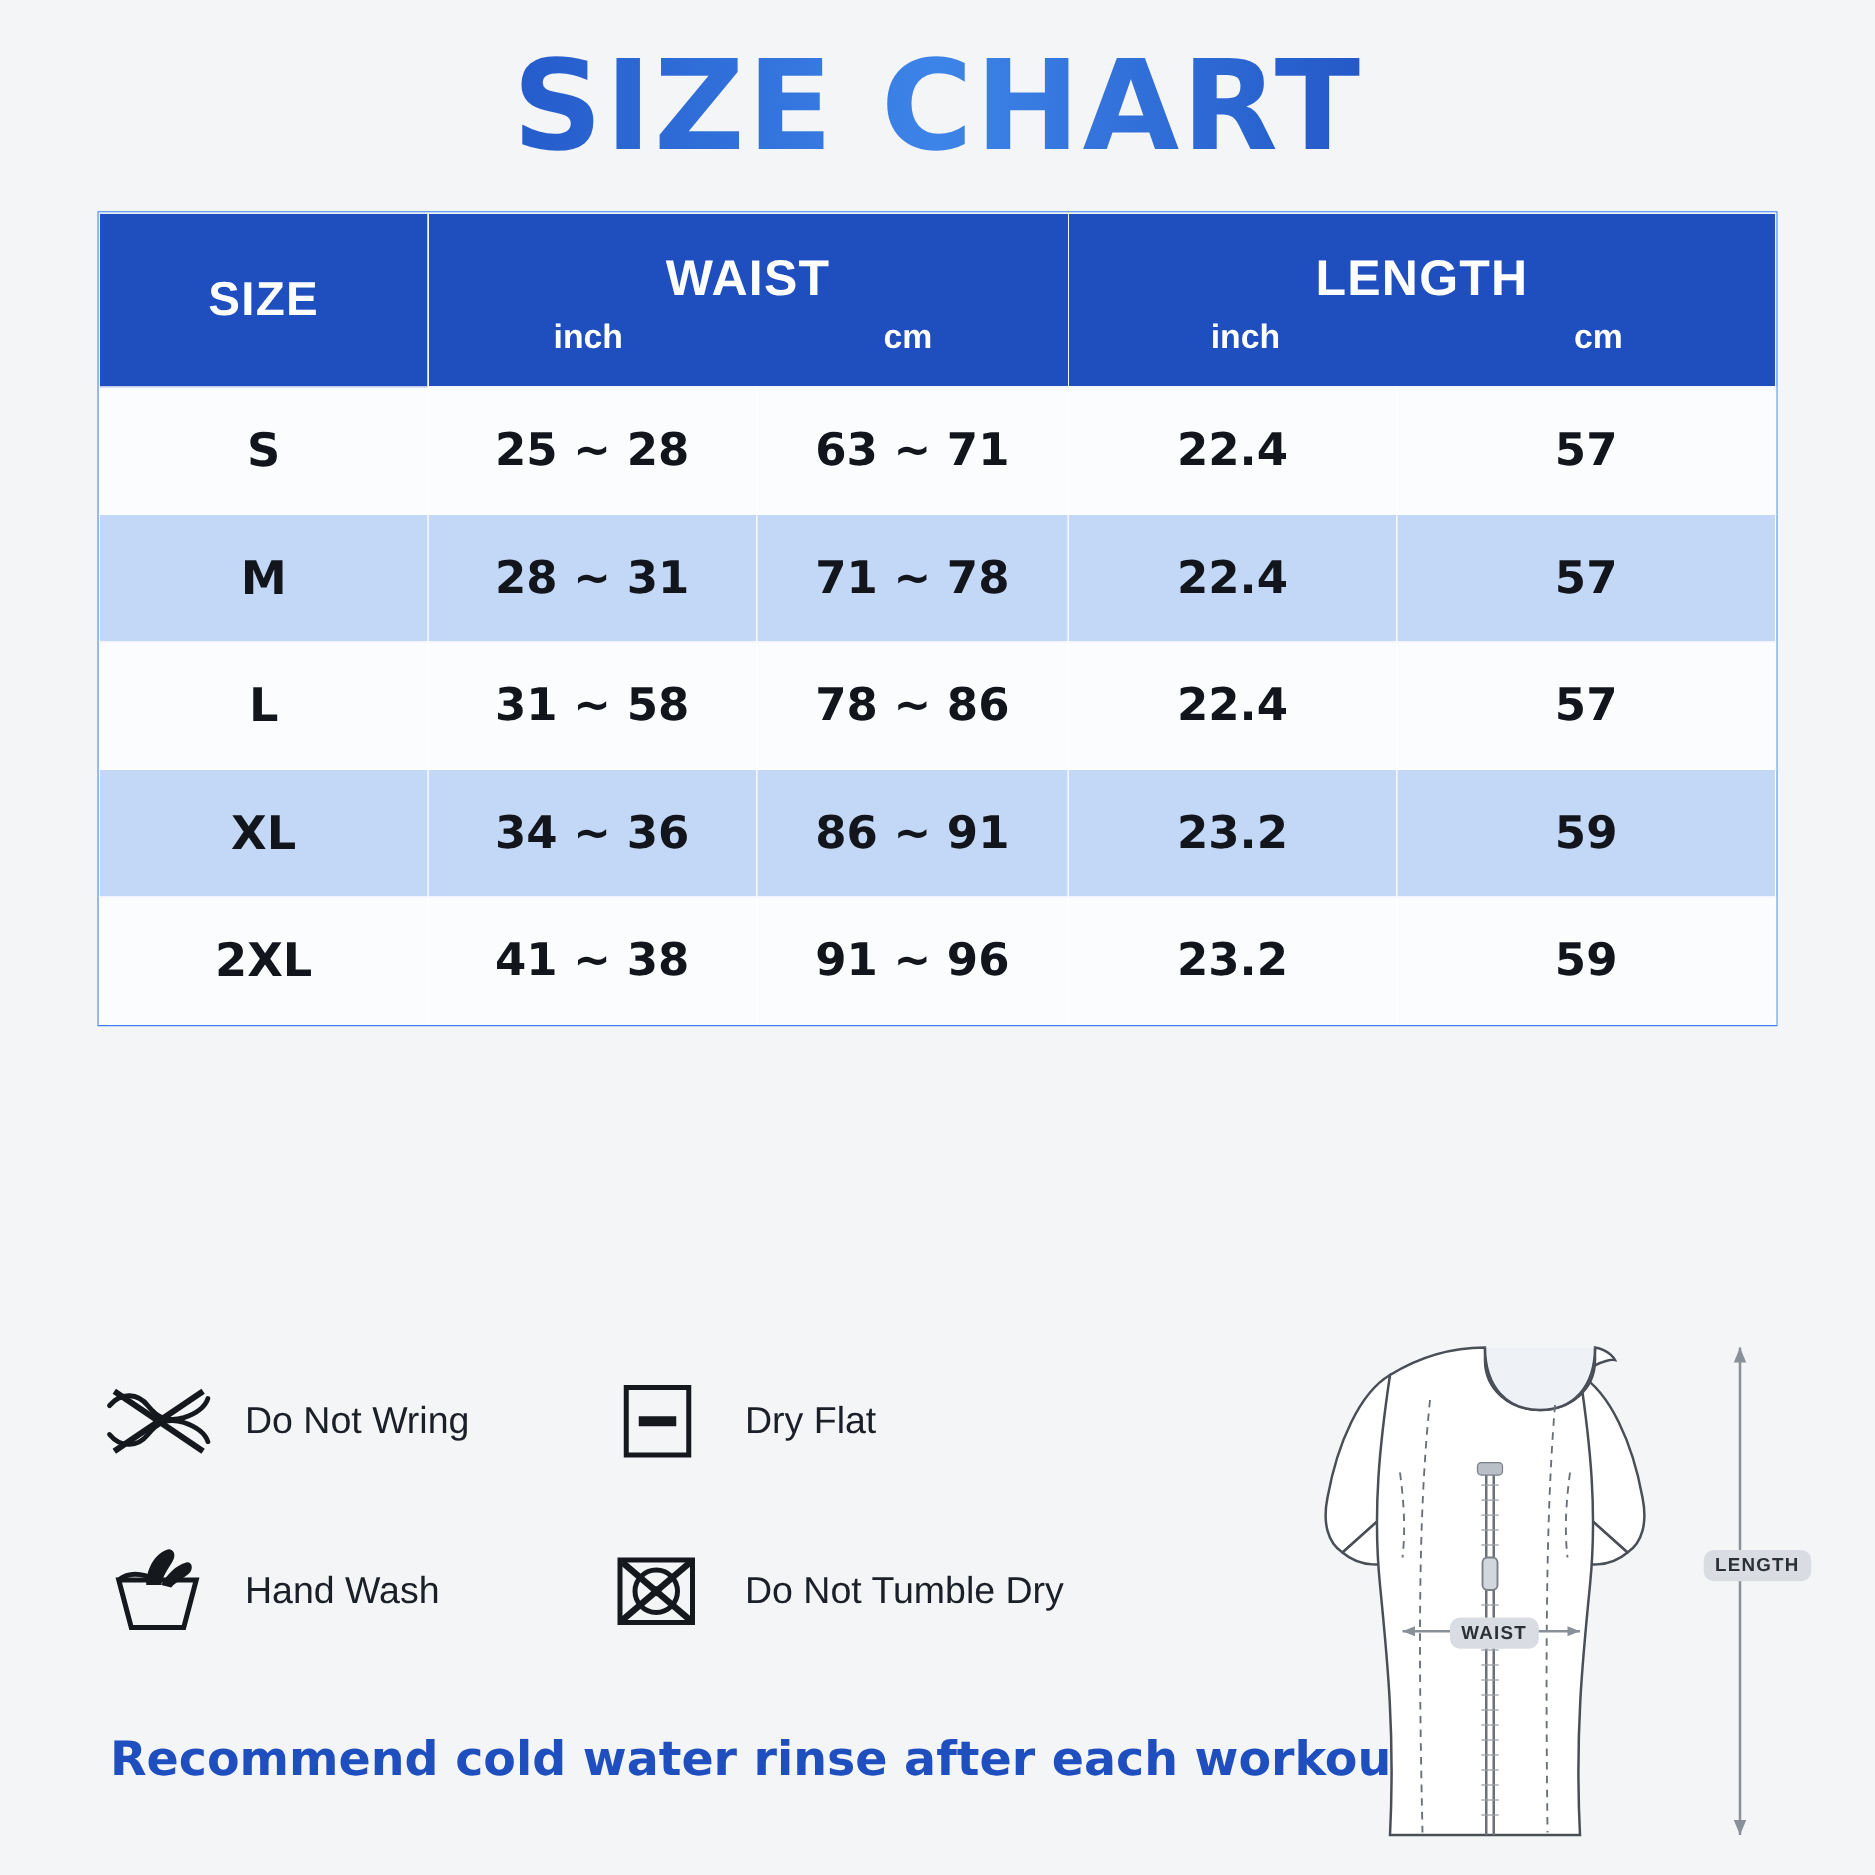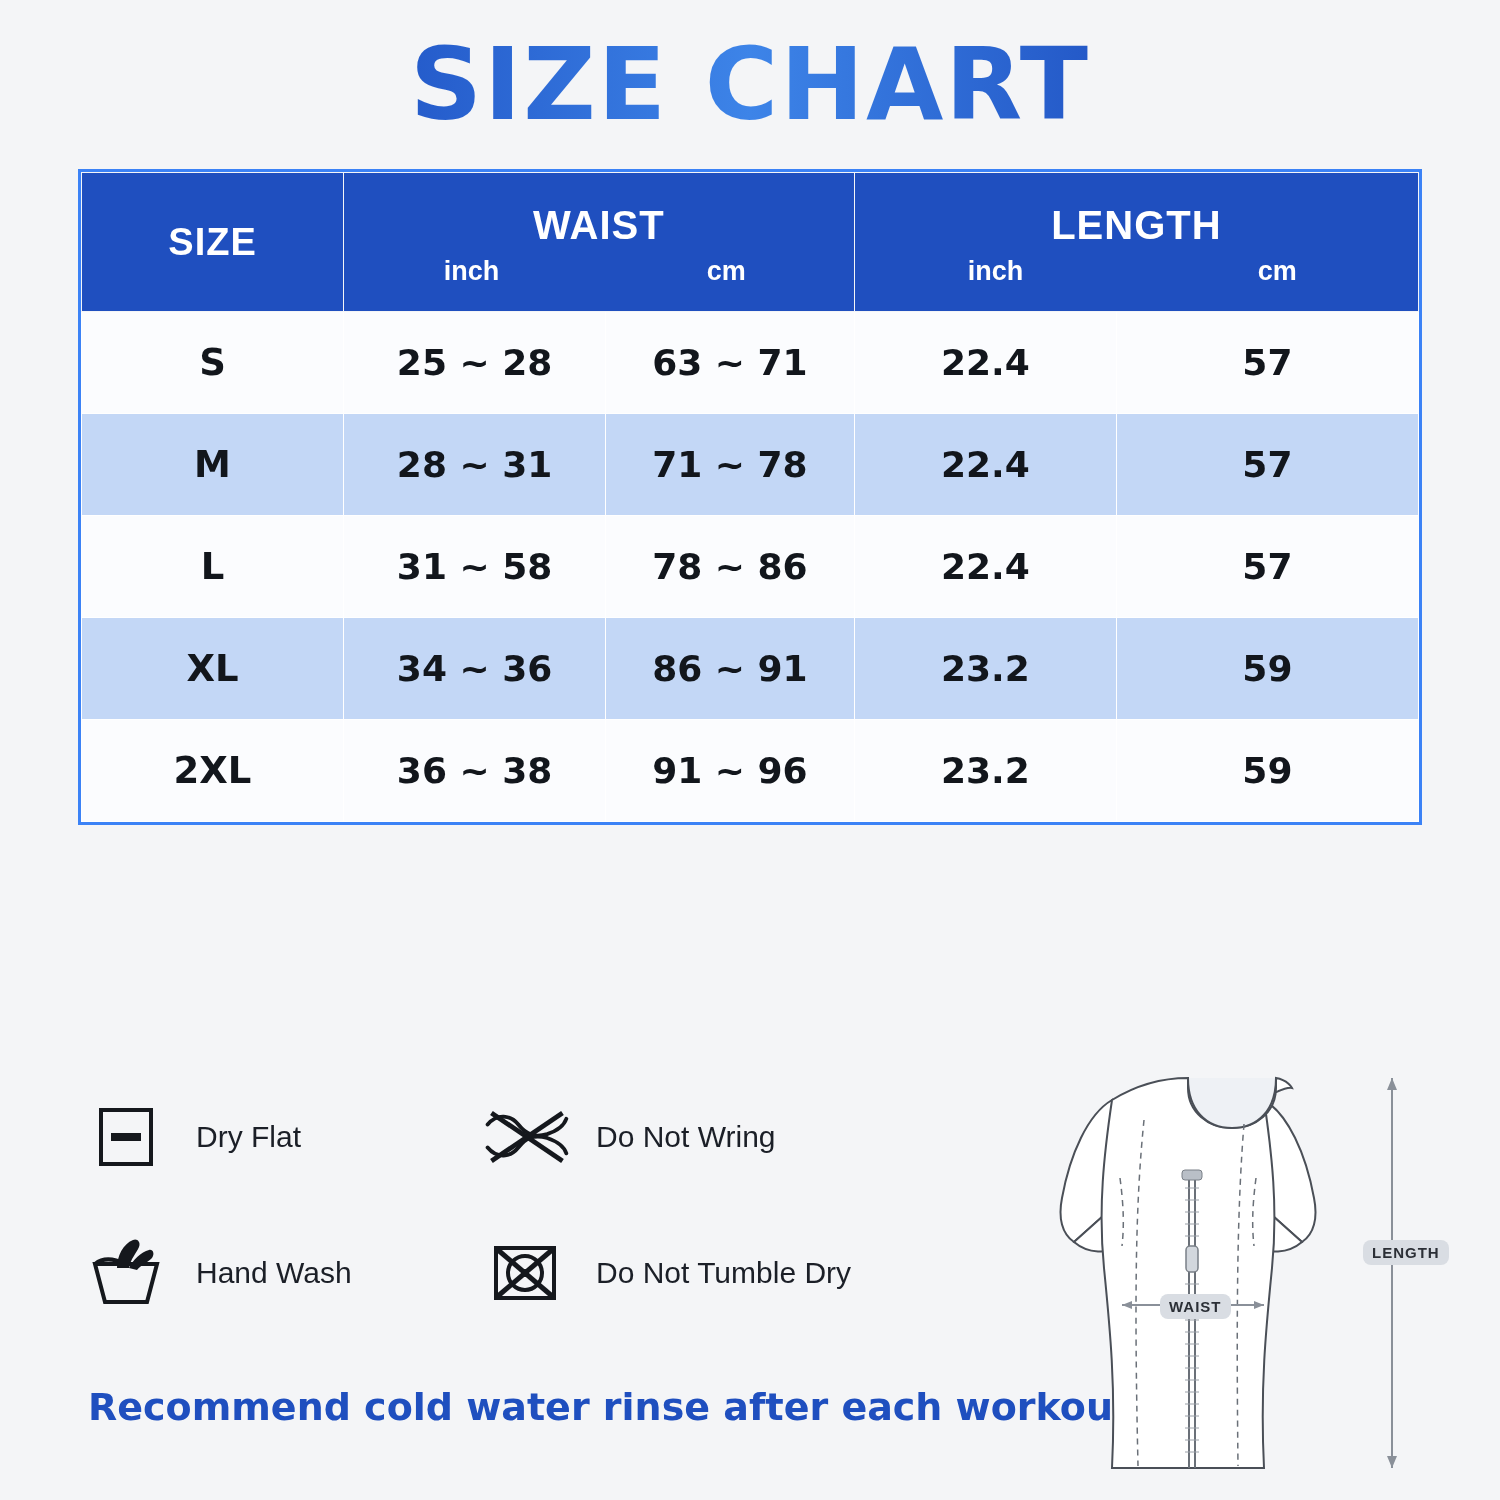"SIZE" .table-wrap { border: 3px solid #3b82f6 -> 1px solid #3b82f6 }
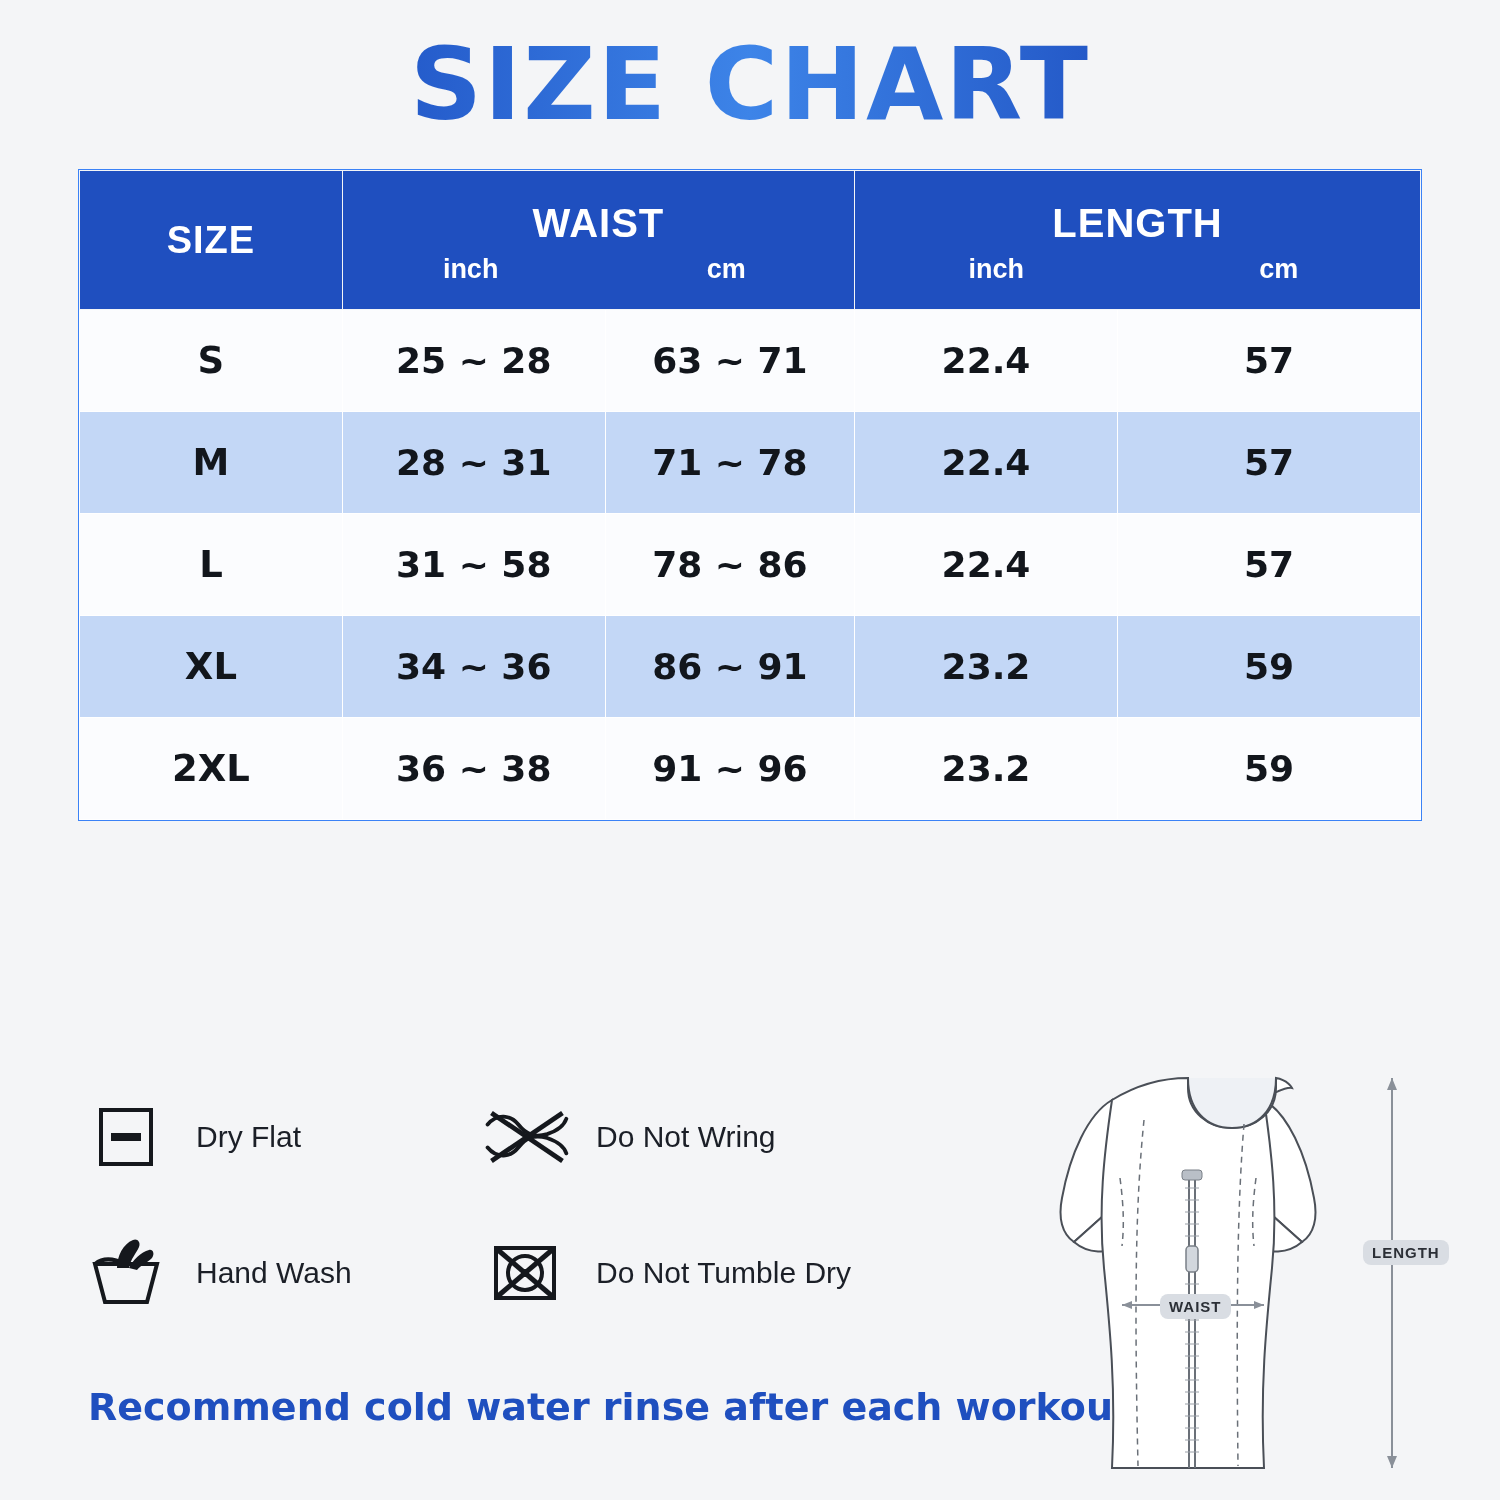"36 ~ 38" td { text: 36 -> 41 }
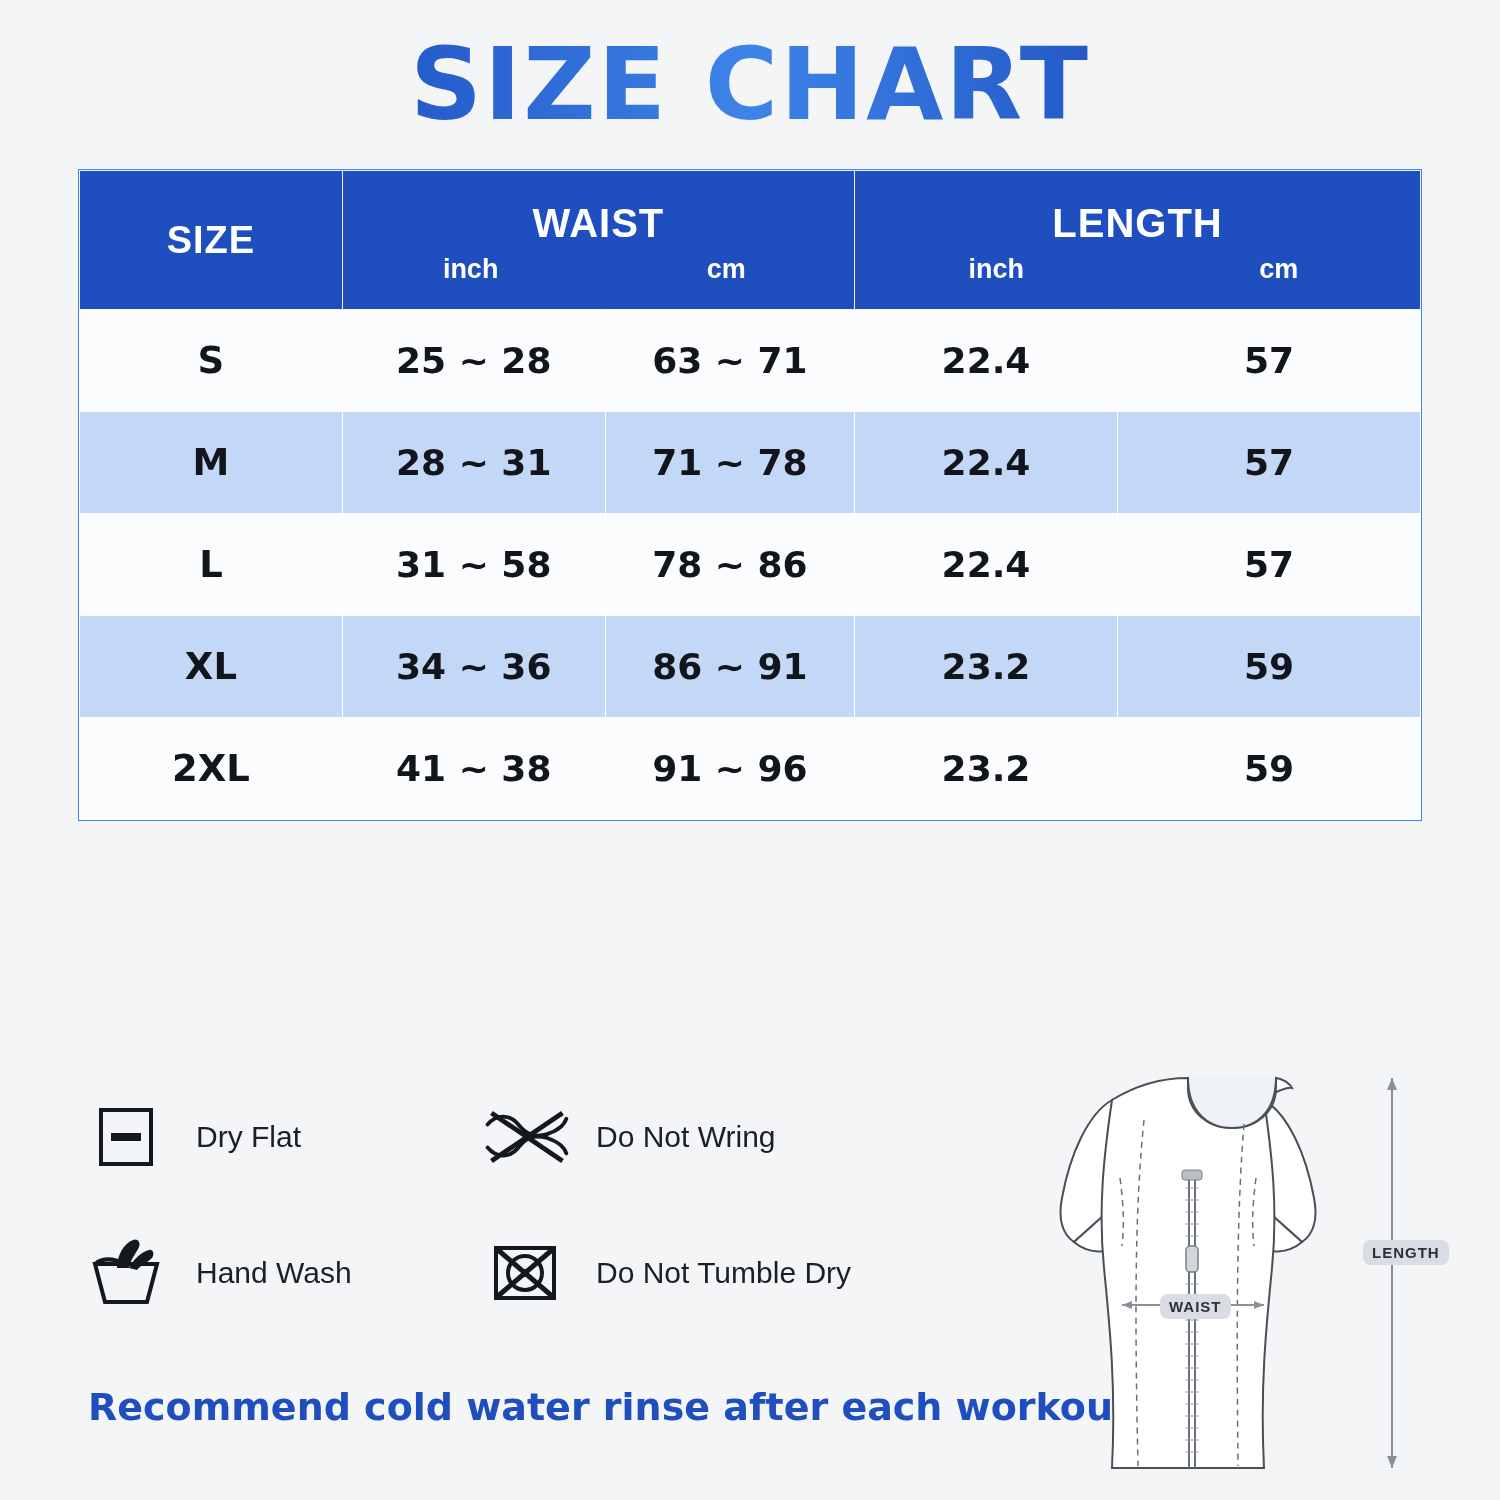"Dry Flat" div.care-item { order: before "Do Not Wring" -> after "Do Not Wring" }
